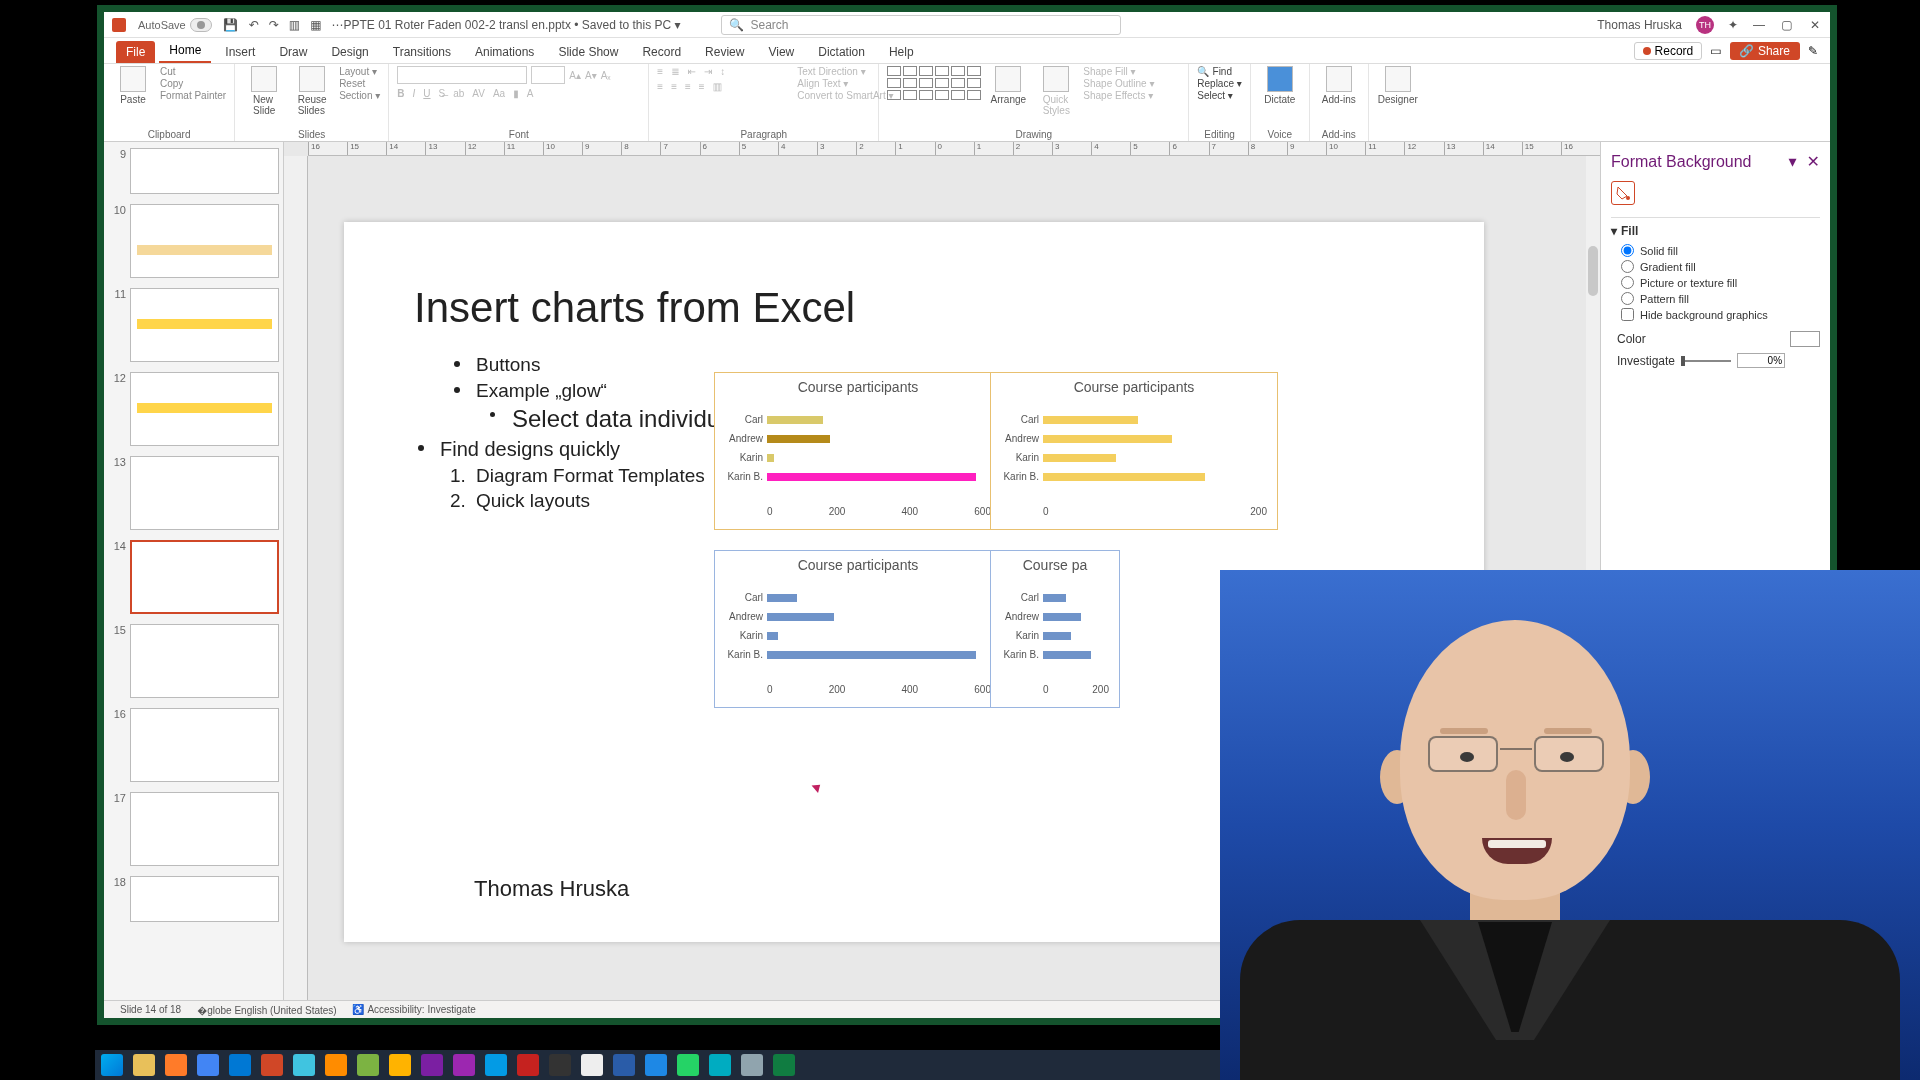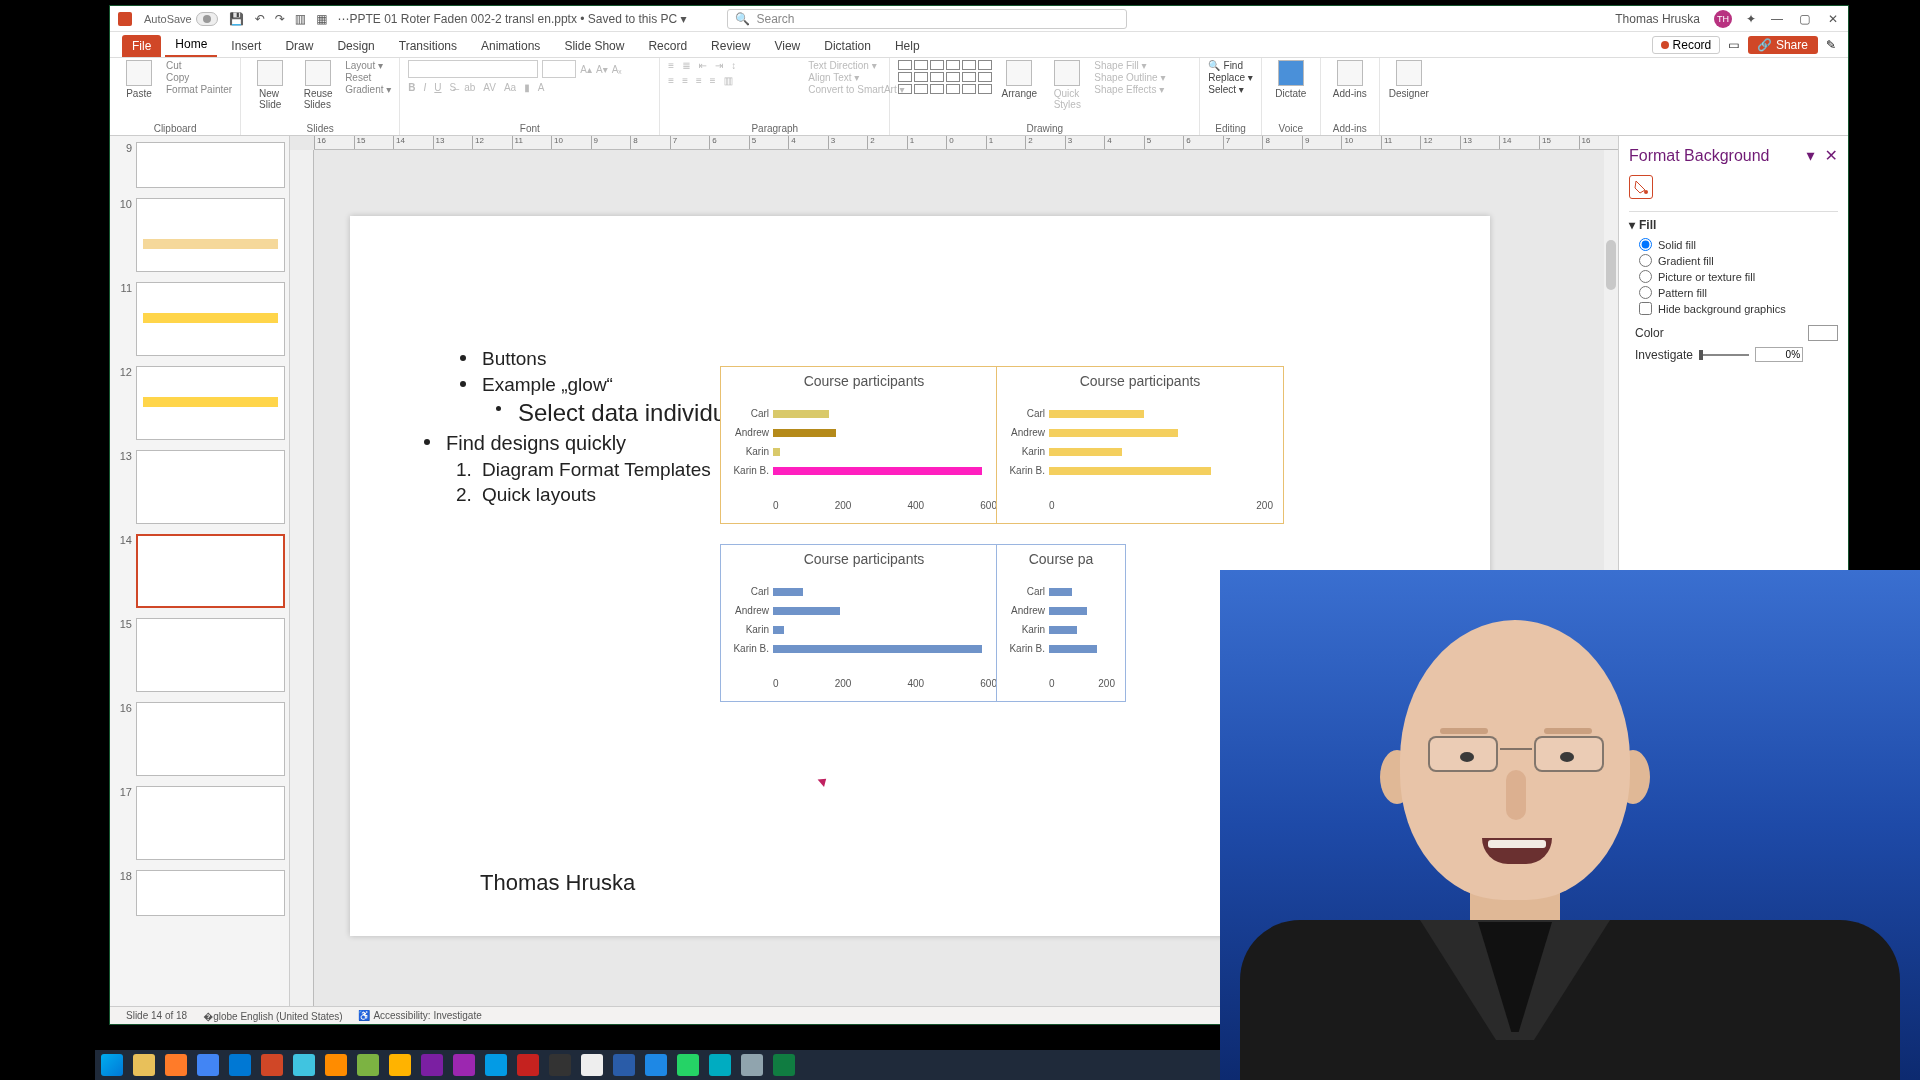"AutoSave" .app-frame { border: 1px solid #14532d -> 7px solid #14532d; left: 109px -> 97px }
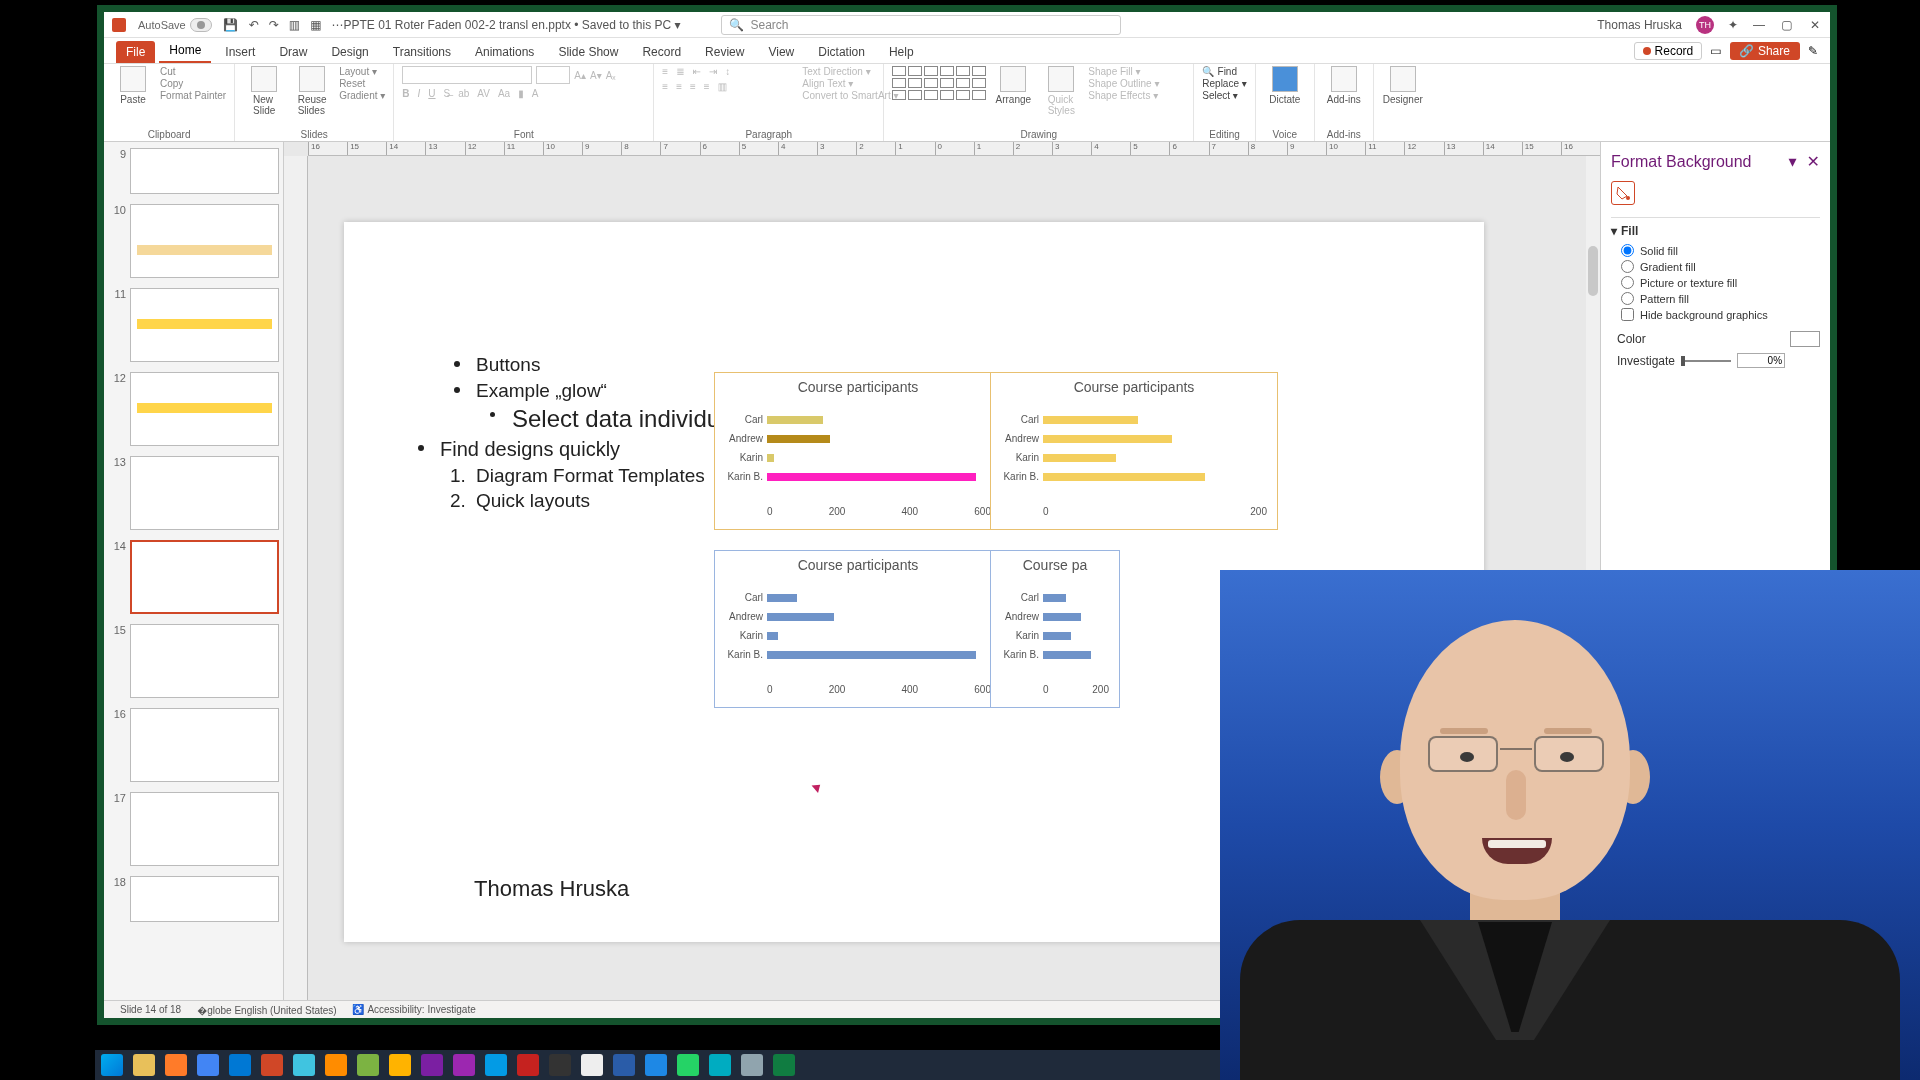"Gradient ▾" span { text: Gradient -> Section }
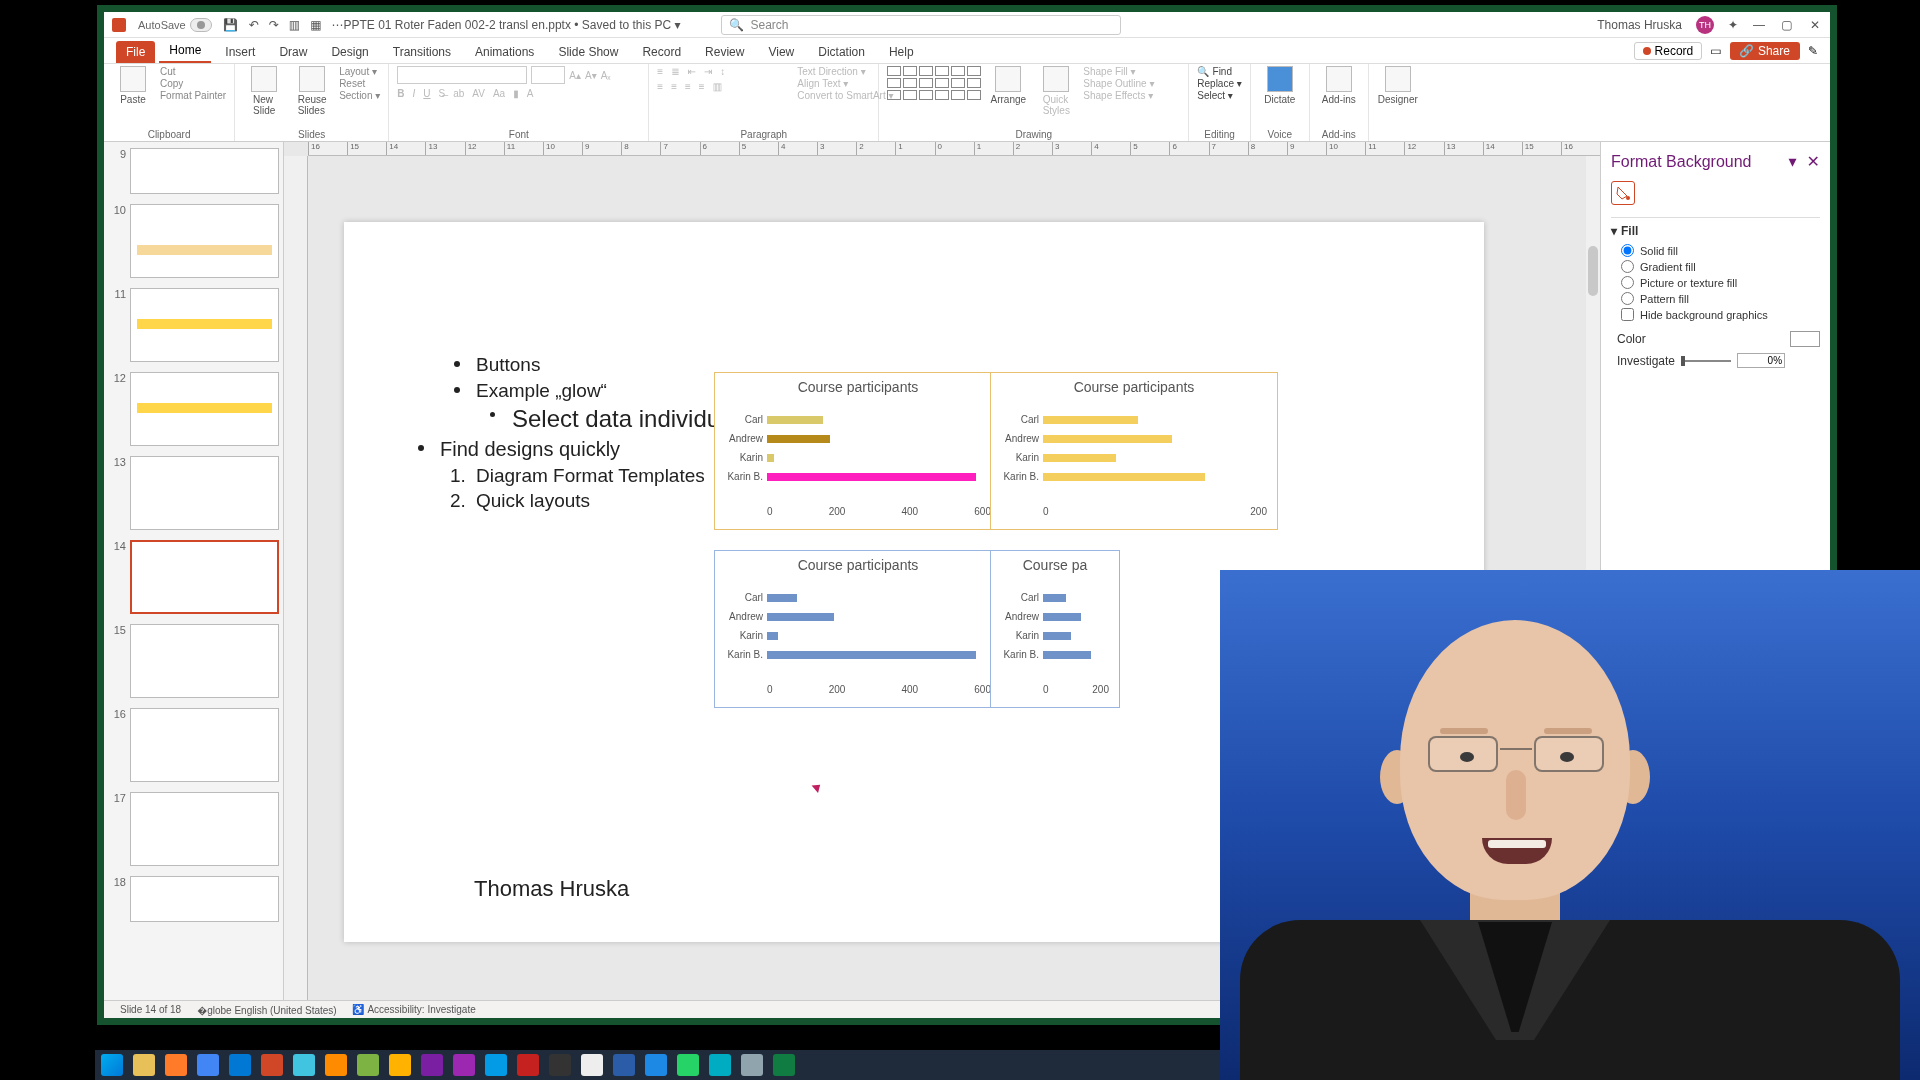"Insert charts from Excel" div.slide-title { html: none -> <div>Insert charts from Excel</div> }
